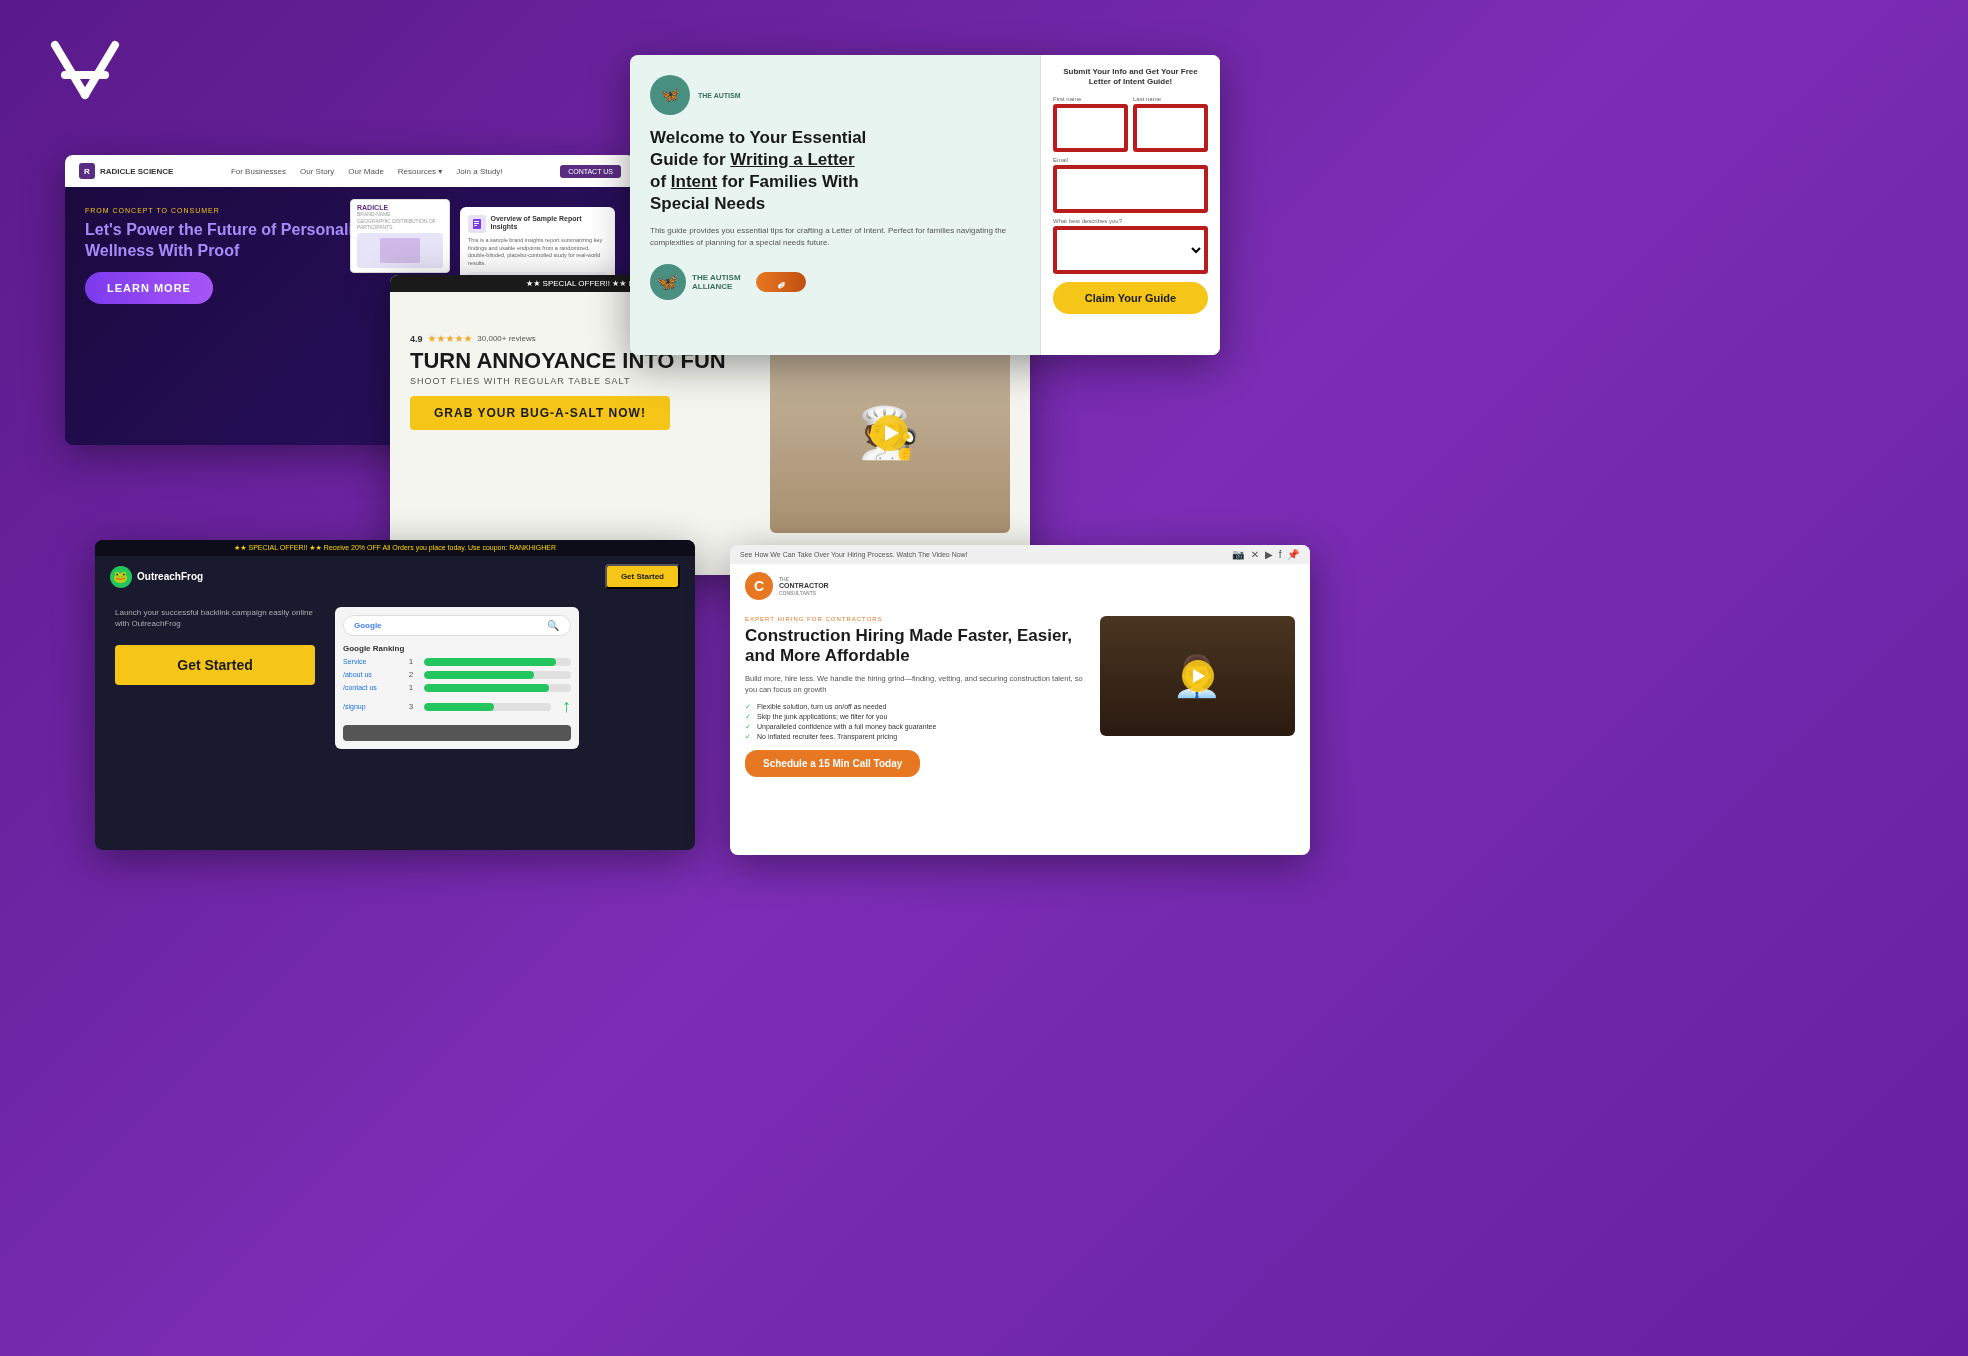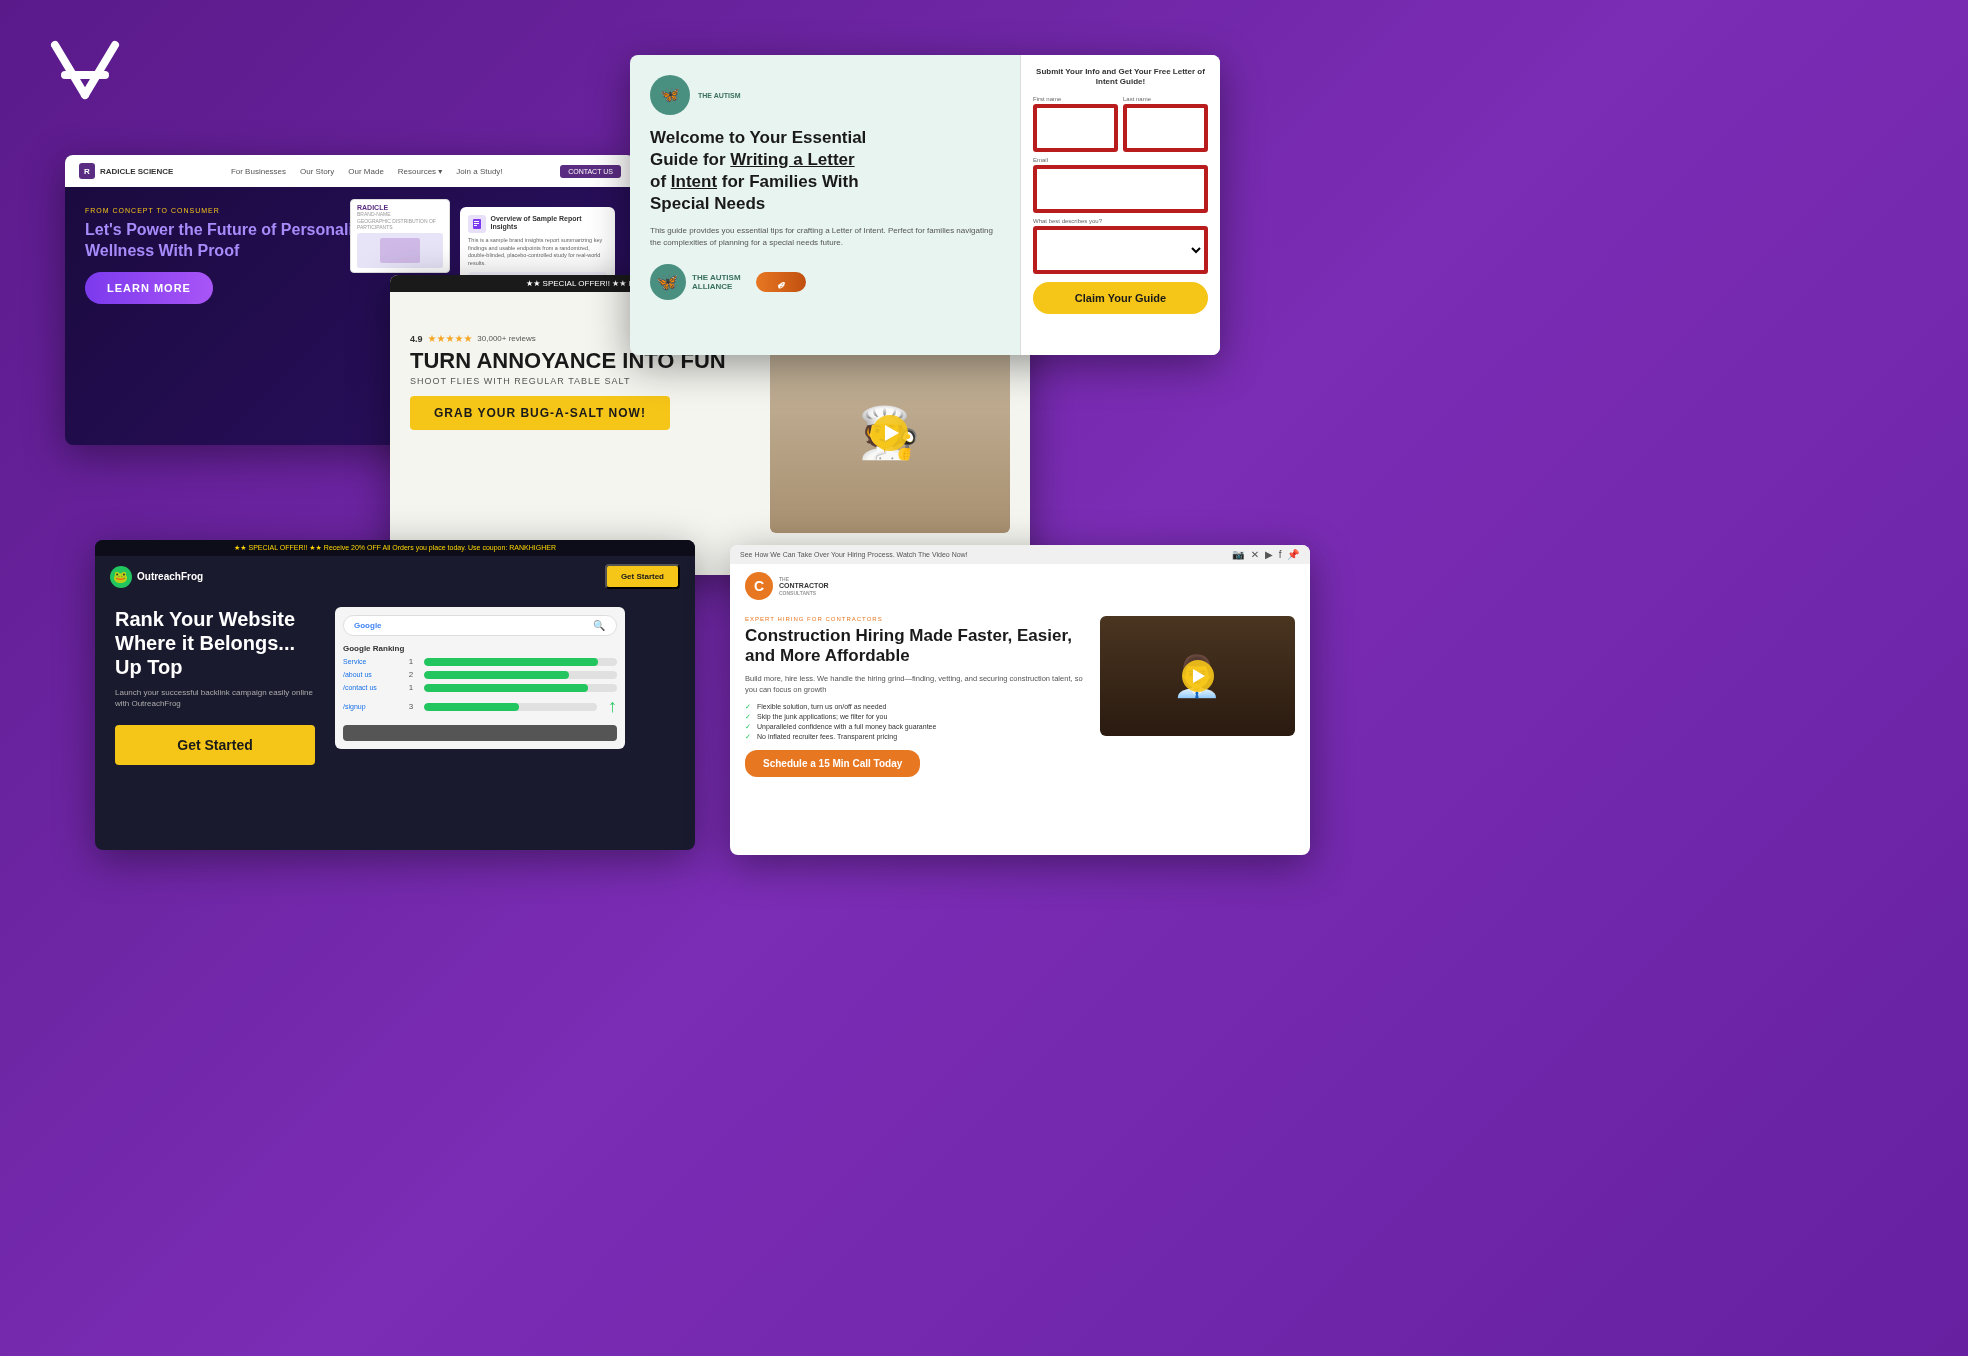"Submit Your Info and Get" .card-autism .form-panel { width: 200px -> 180px }
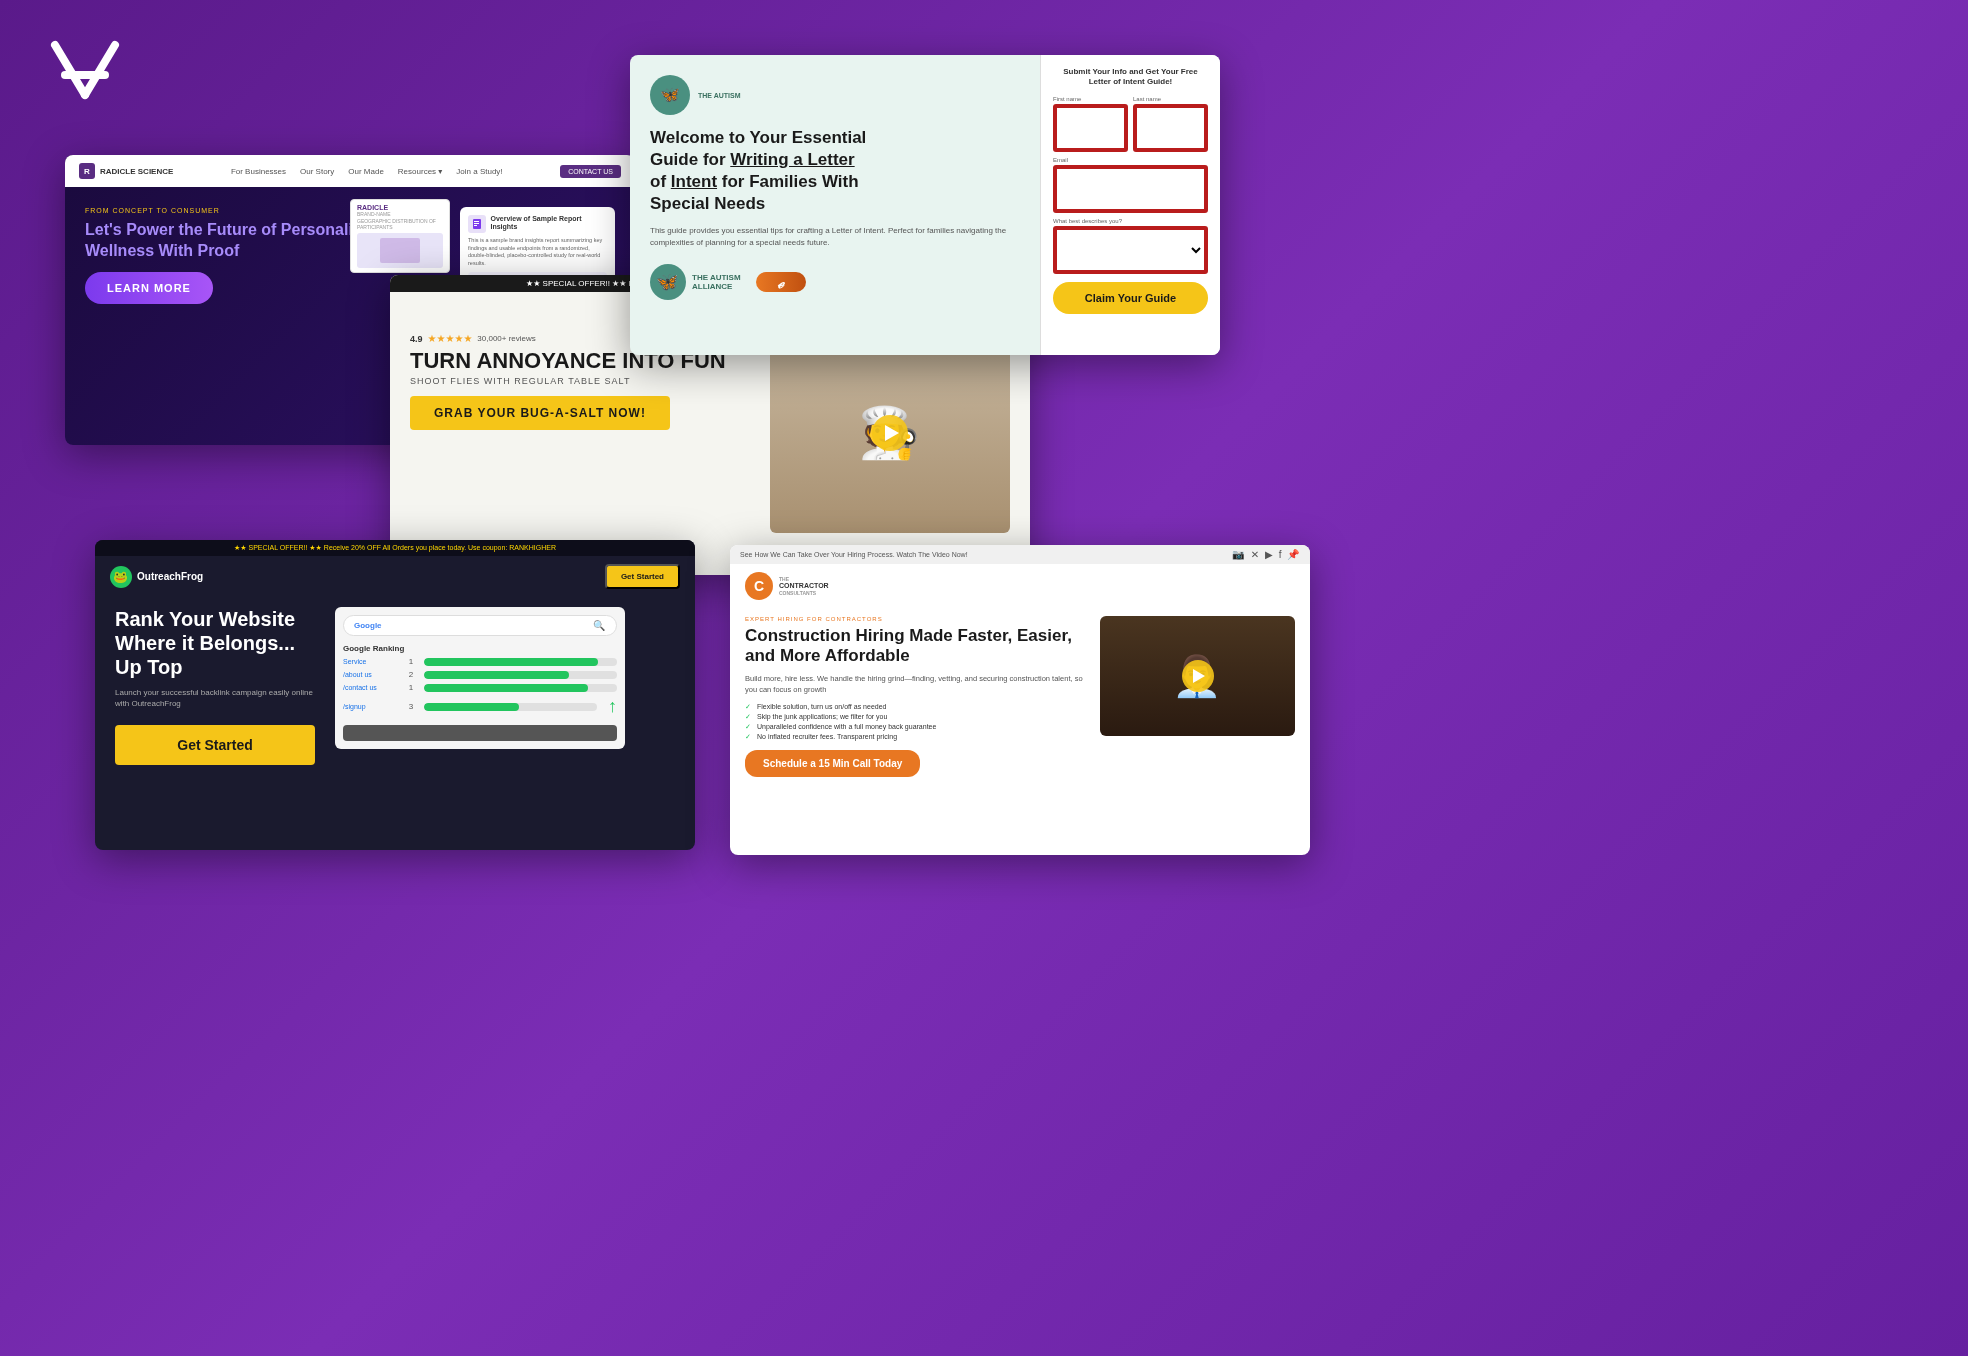"Rank Your Website Where it" h2 { html: <h2>Rank Your Website Where it Belongs... Up Top</h2> -> none }
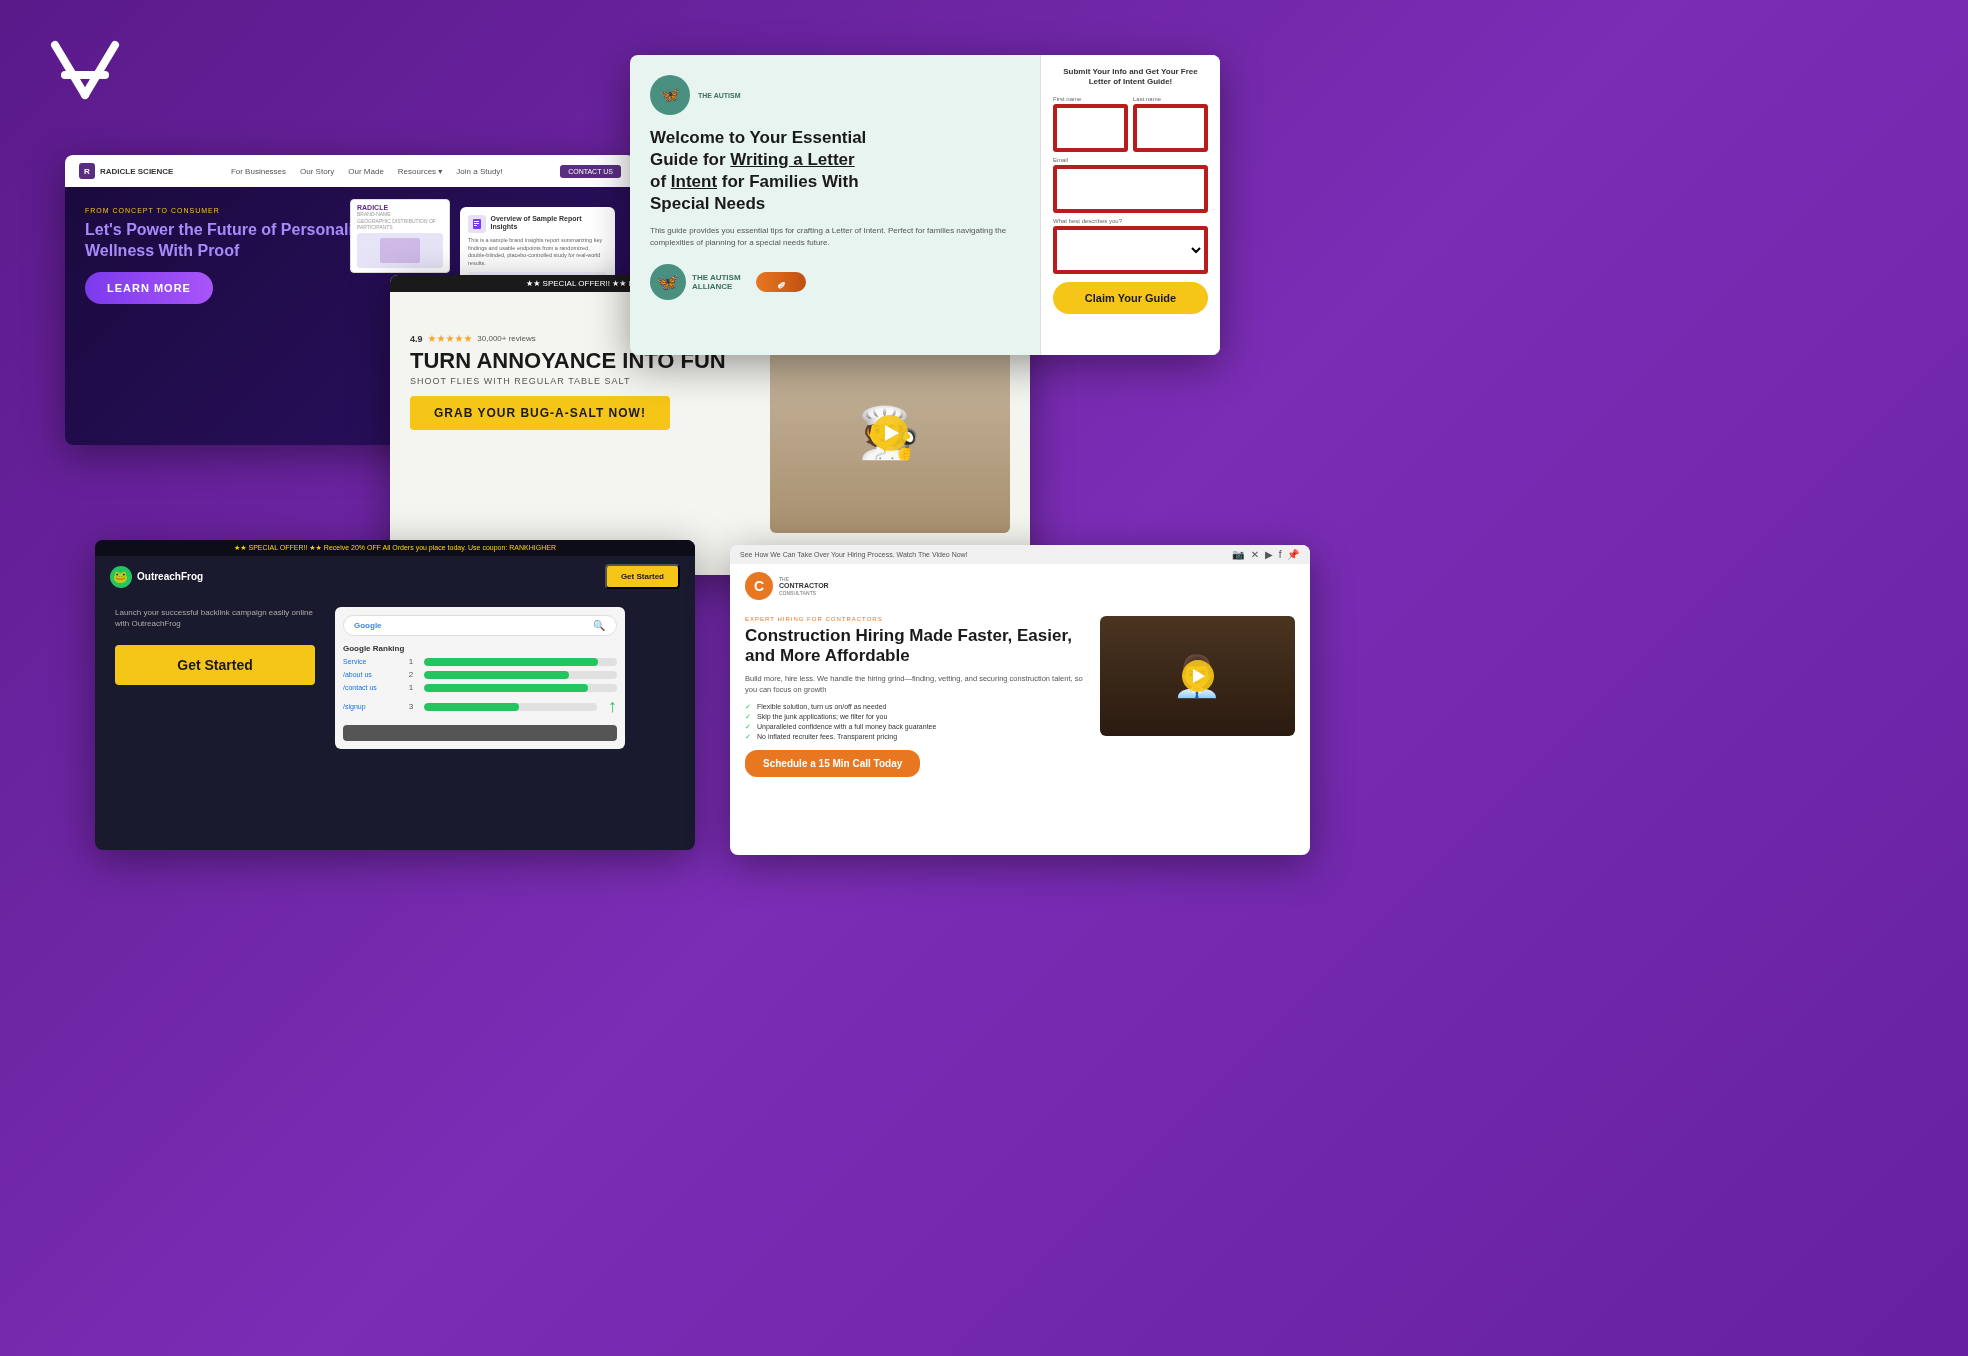"Google" .ranking-mock { width: 290px -> 244px }
